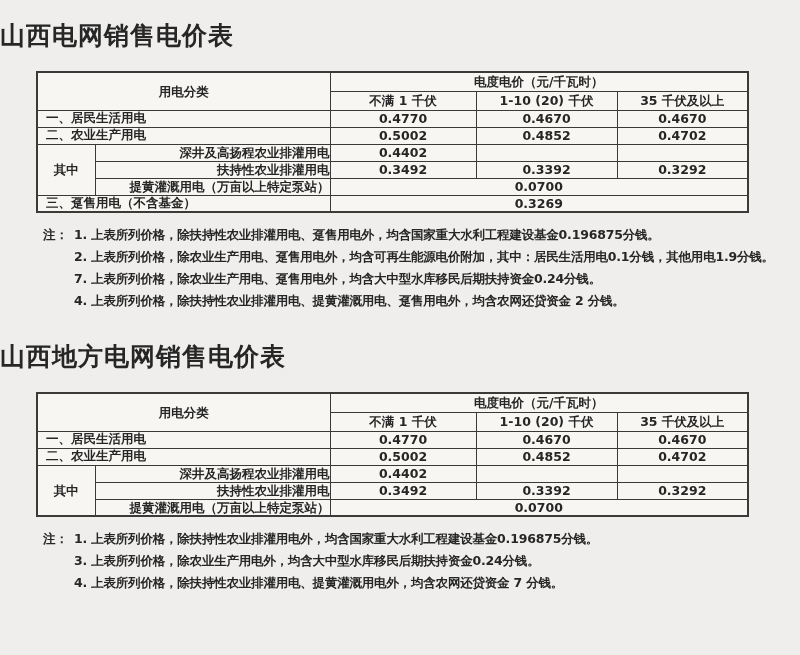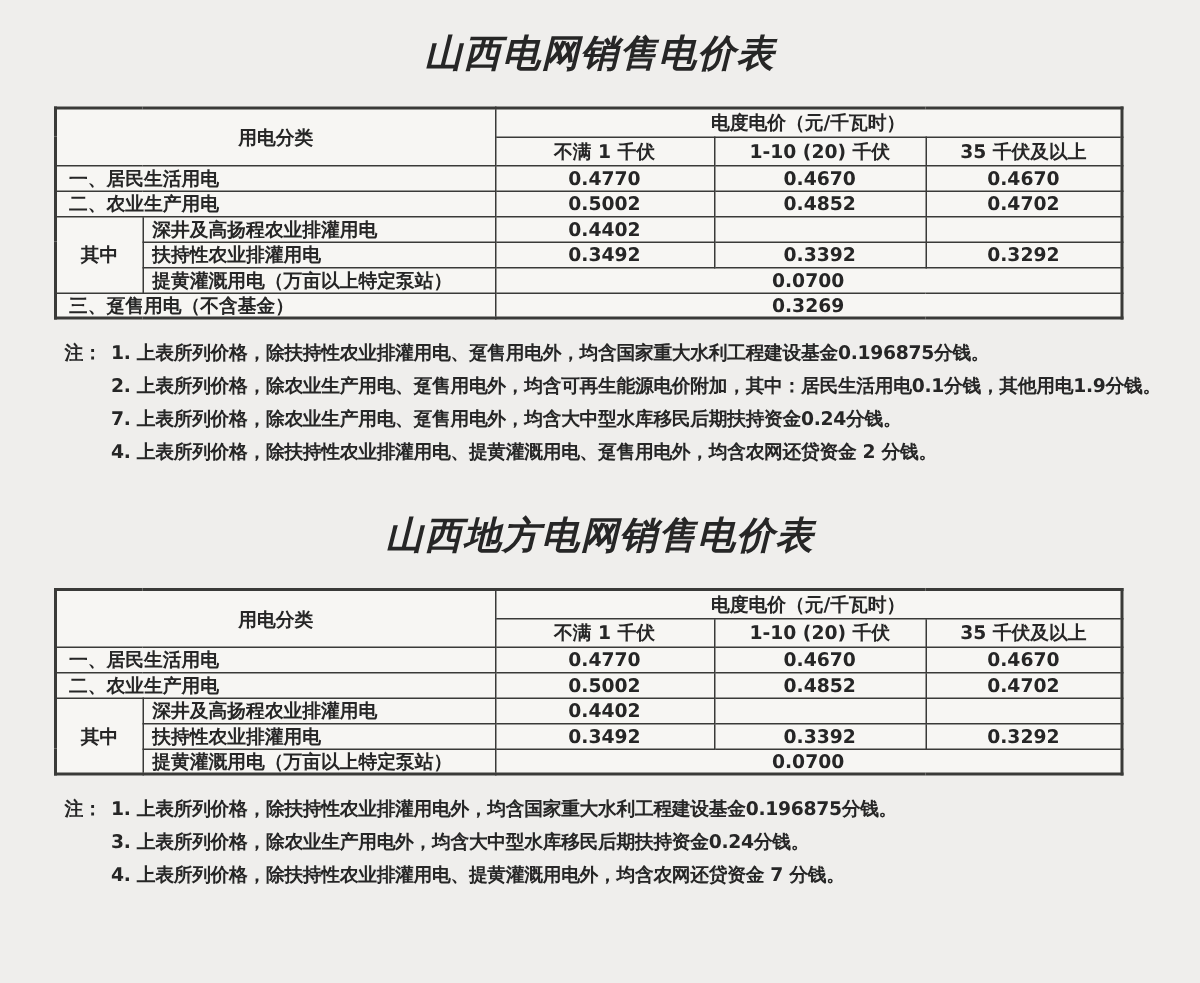"山西电网销售电价表" .doc-title { font-style: italic -> none; text-align: center -> left }
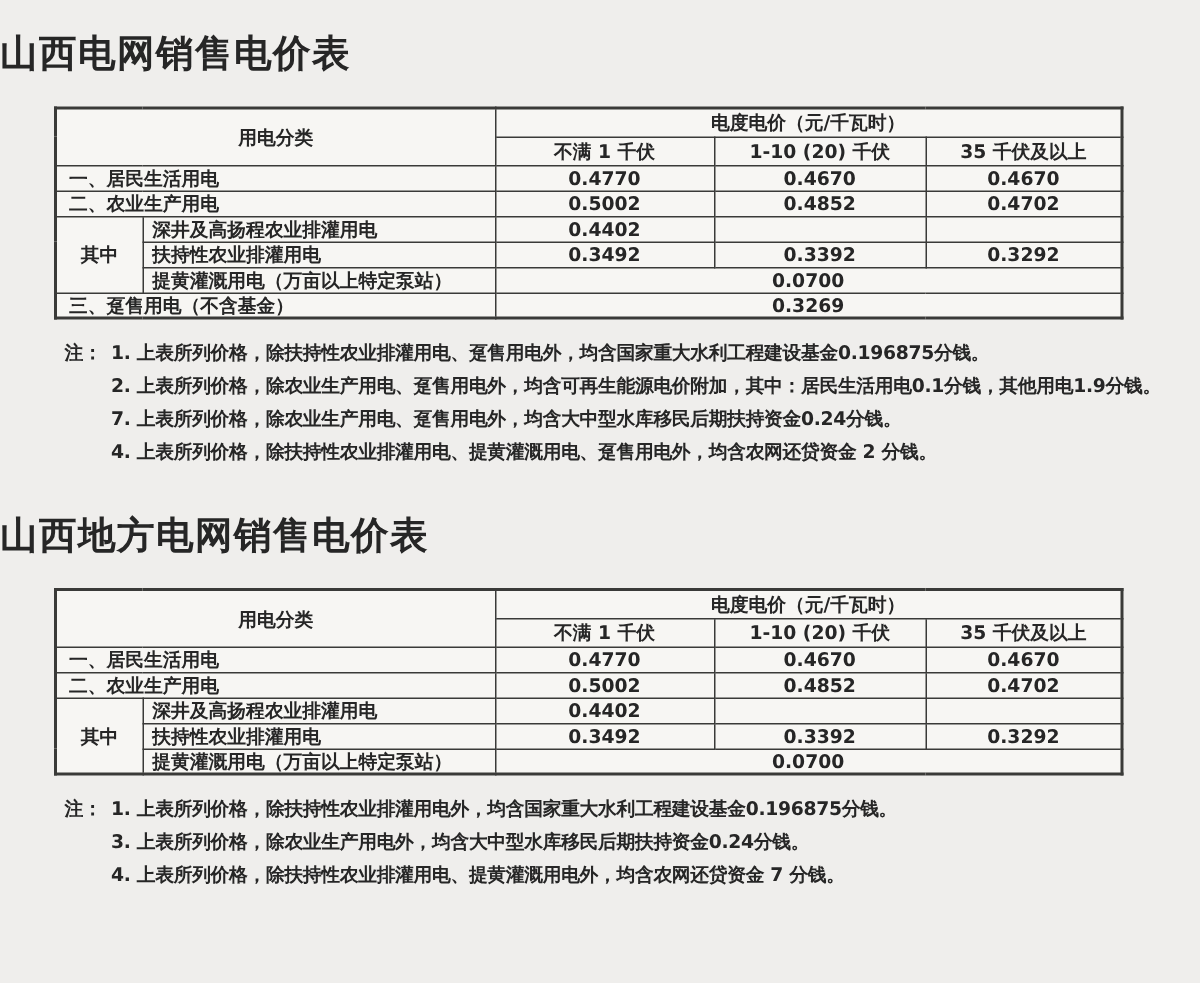"一、居民生活用电" .price-table .label-cell { font-family: none -> Liberation Serif, serif }
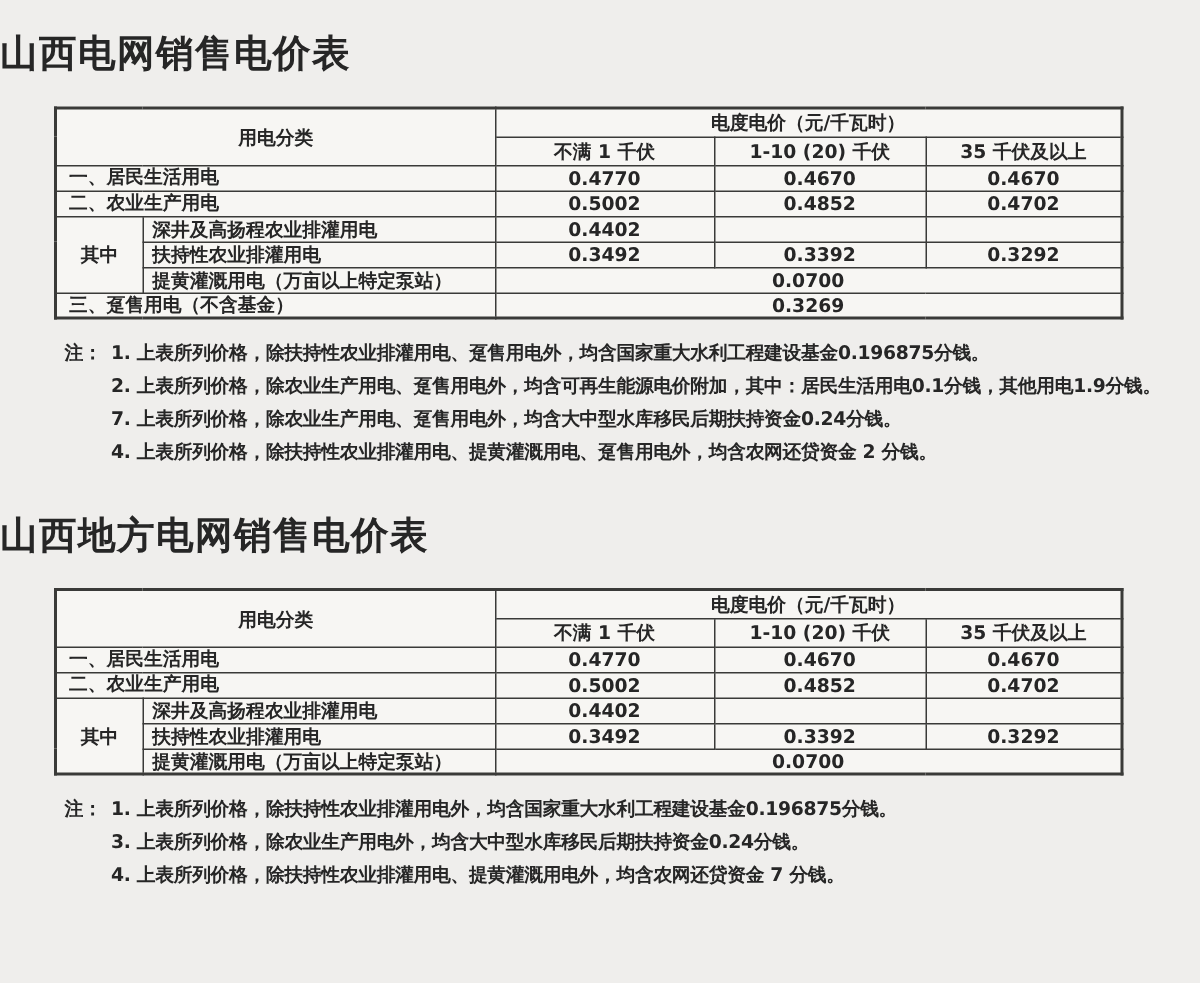"深井及高扬程农业排灌用电" .price-table .sub-label { text-align: left -> right }
